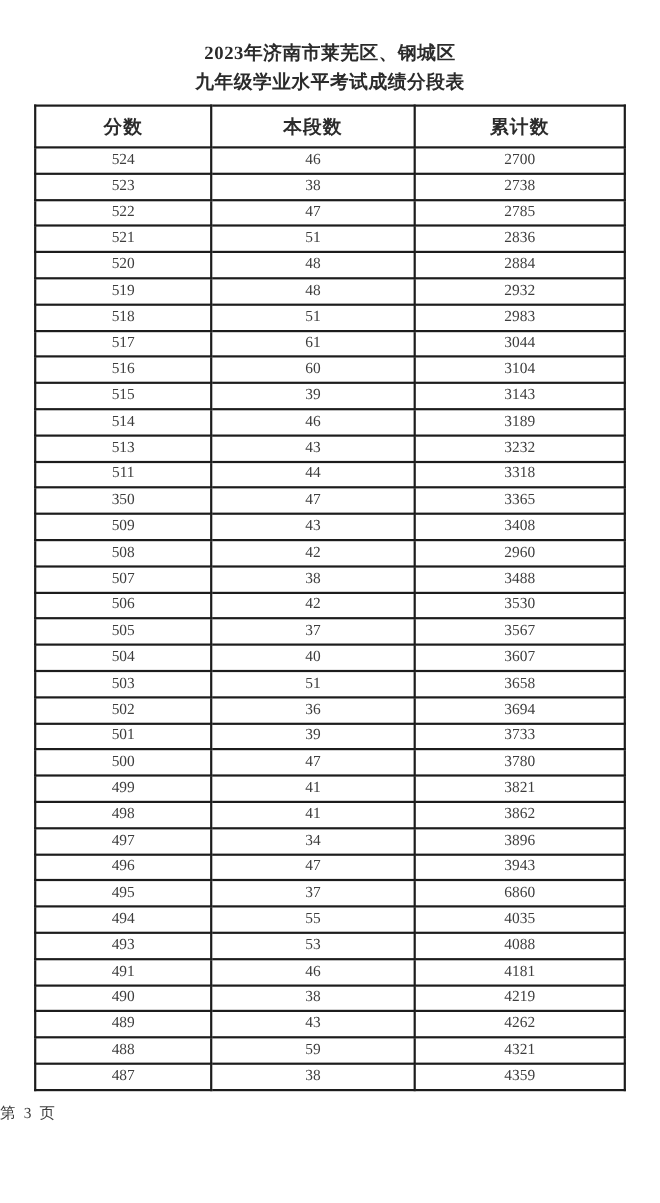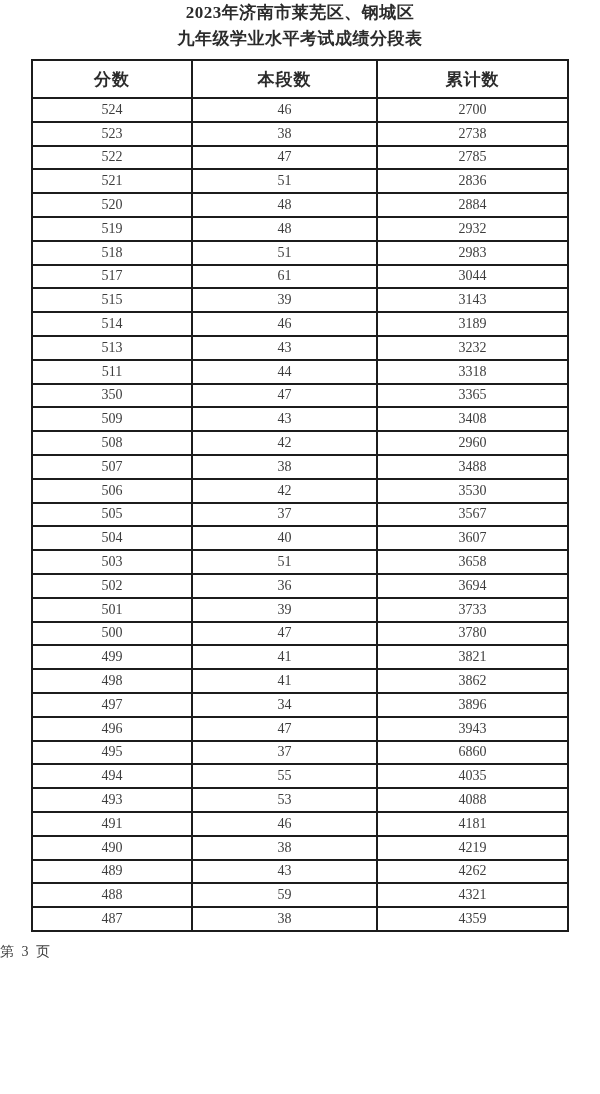"2023年济南市莱芜区、钢城区" .page { padding-top: none -> 36px }
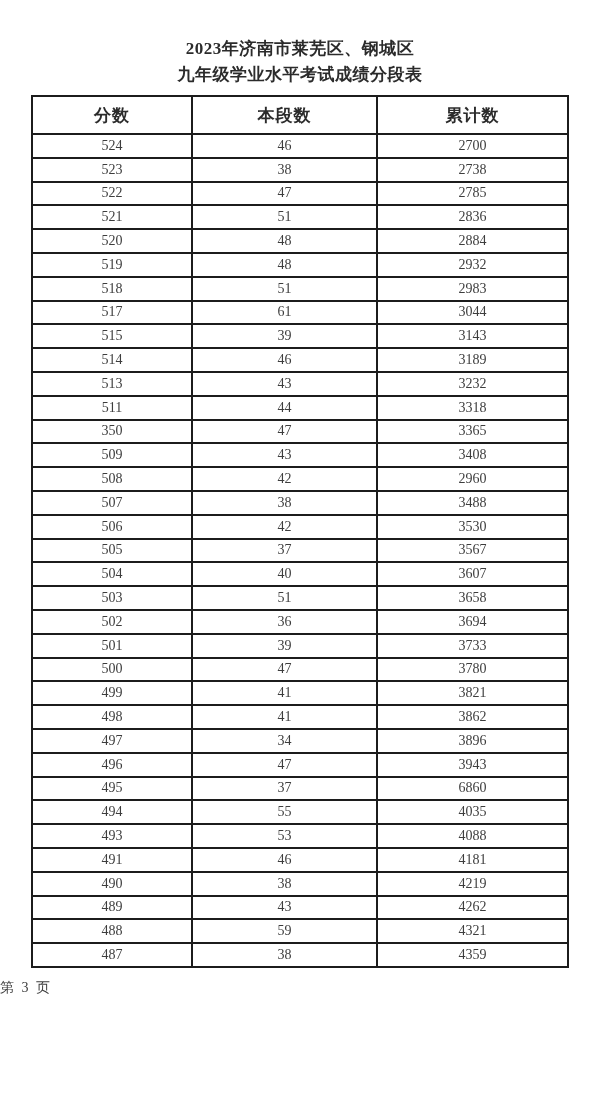"516" tr { html: none -> <tr> <td>516</td> <td>60</td> <td>3104</td> </tr> }
